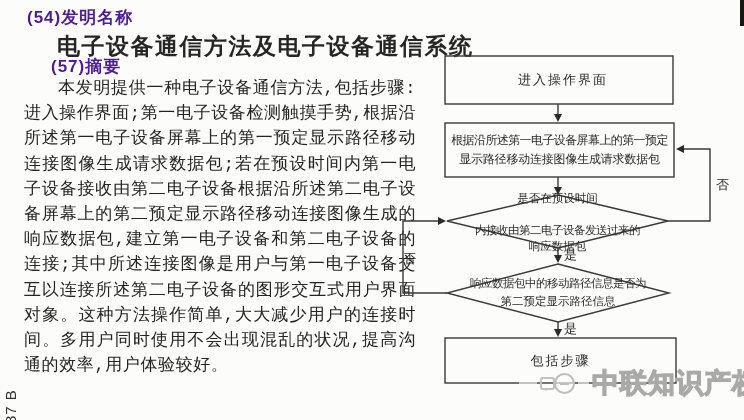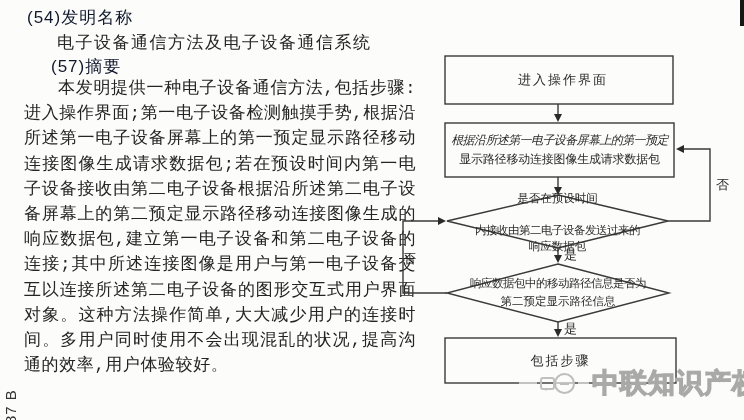"(54)发明名称" .f-label { color: #0f172a -> #4c1d95; font-weight: normal -> bold }
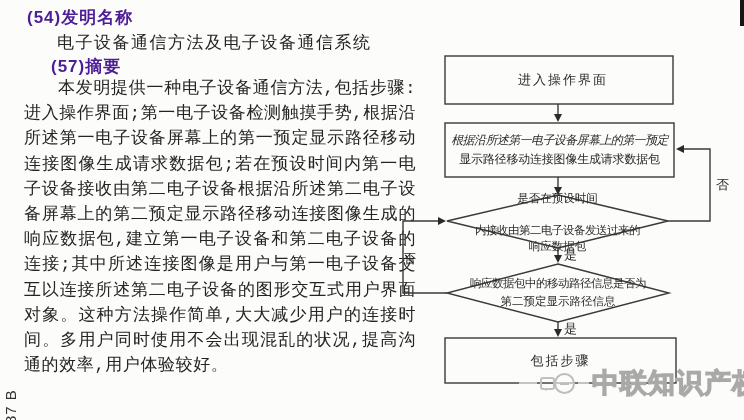"电子设备通信方法及电子设备通信系统" .inv-title { font-size: 17px -> 23px; font-weight: none -> bold }
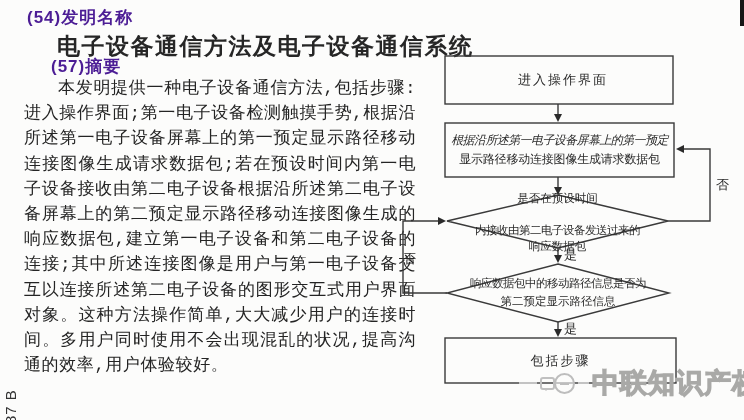"根据沿所述第一电子设备屏幕上的第一预定" span { font-style: italic -> none }
